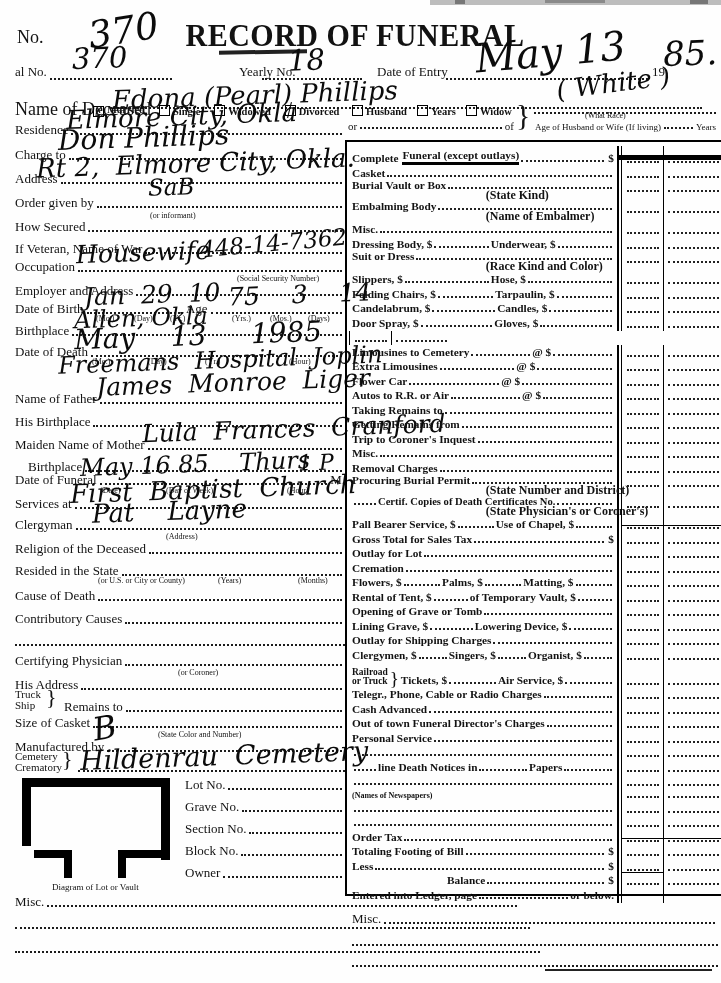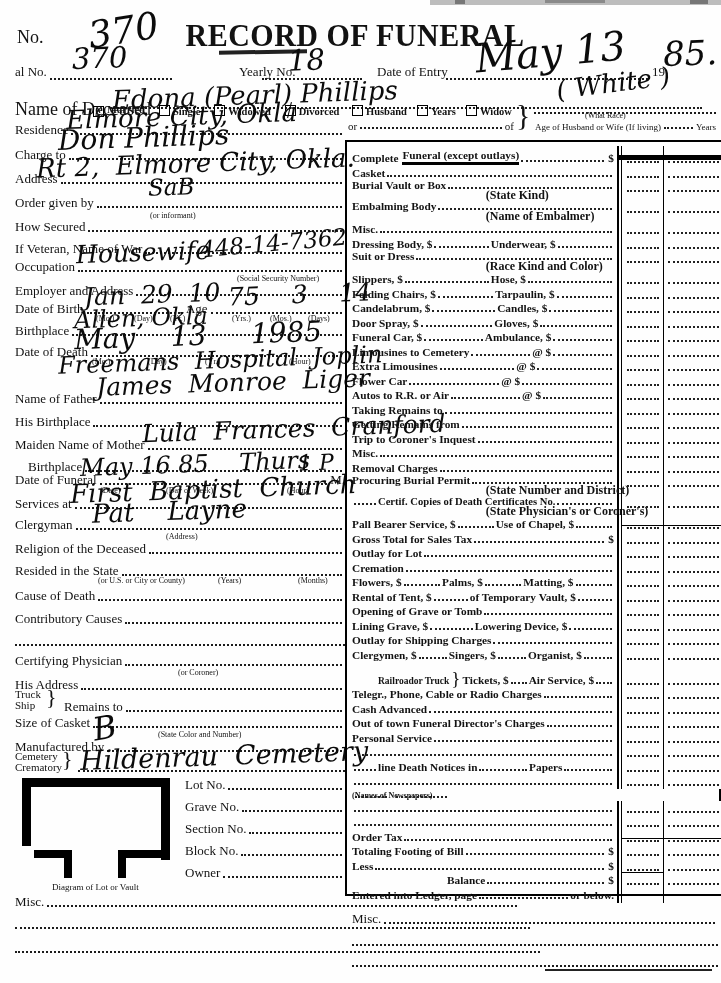"Funeral Car, $" div.citem { html: <div> <span>Funeral Car, $</span> <span></span> <span>Ambulance, $</span> <span></span> </div> -> none }
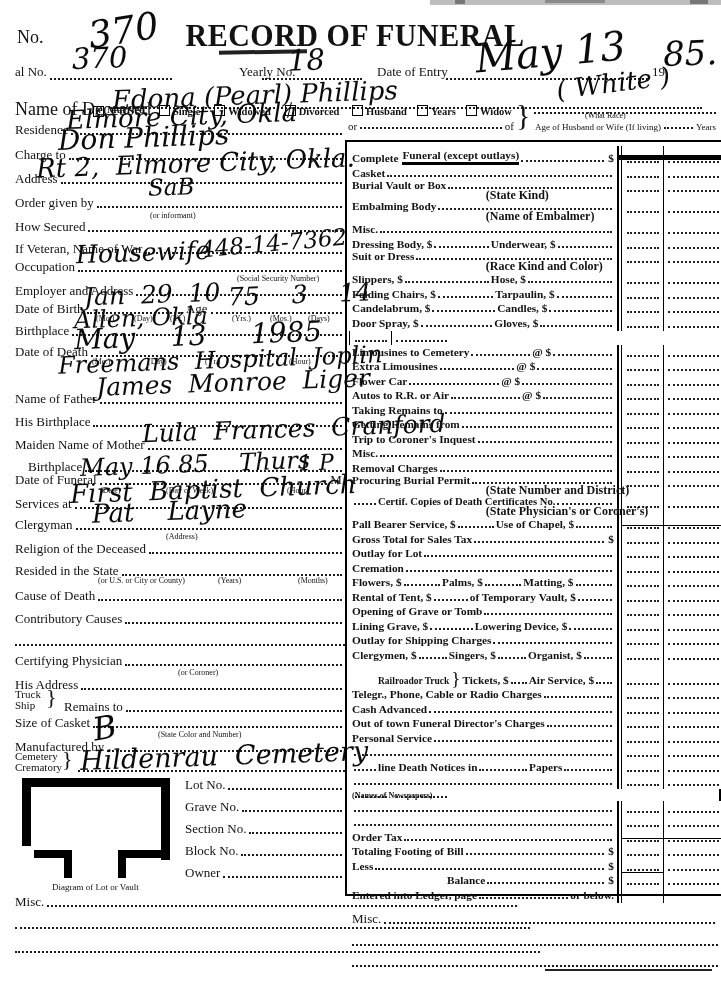"Railroad" .bg { flex-direction: row -> column; margin-left: 26px -> none }
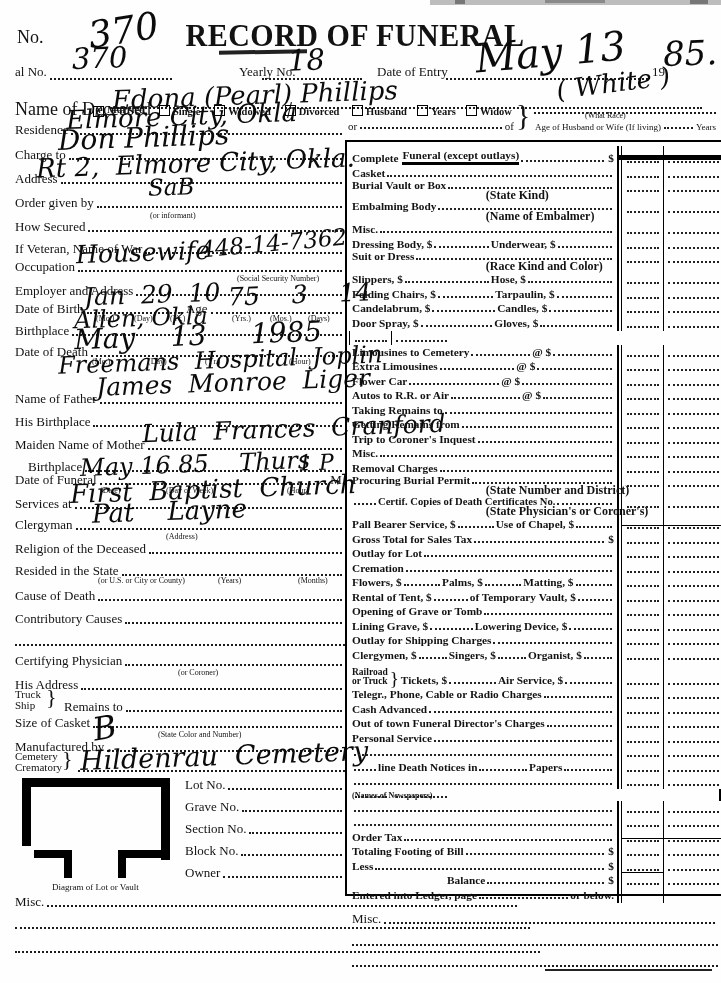"(Names of Newspapers)" .crow.hm { flex-direction: column -> none }
